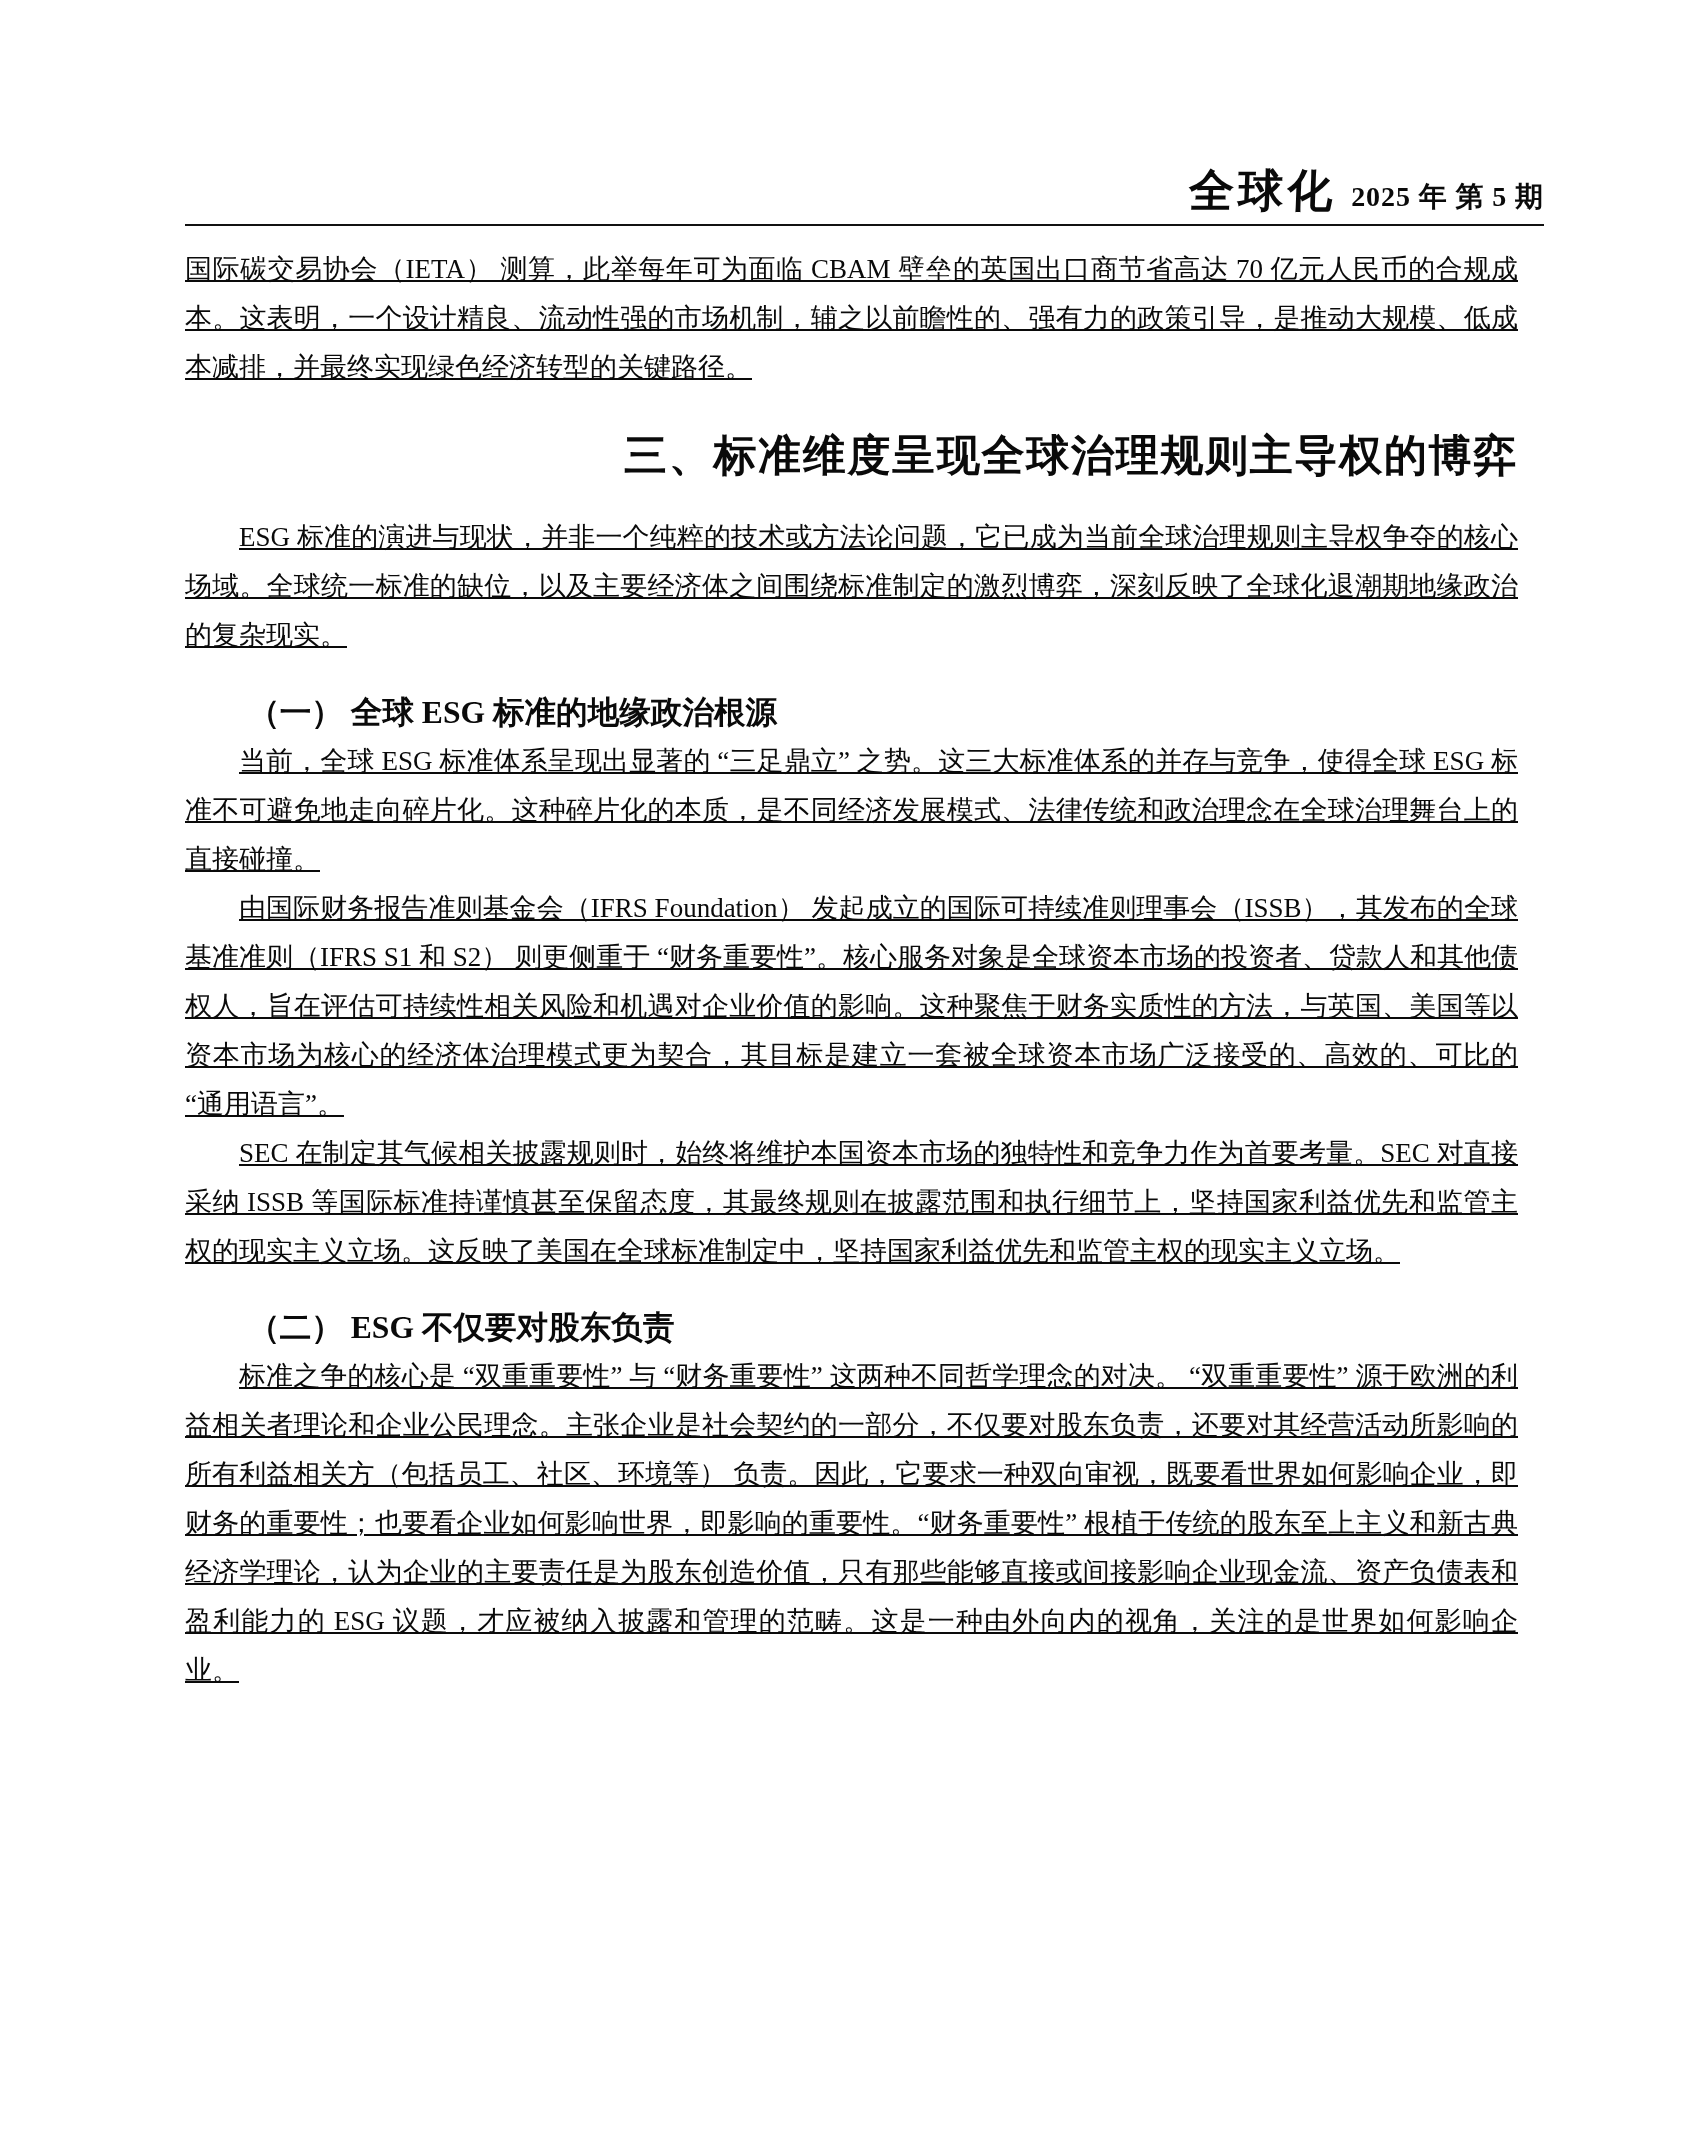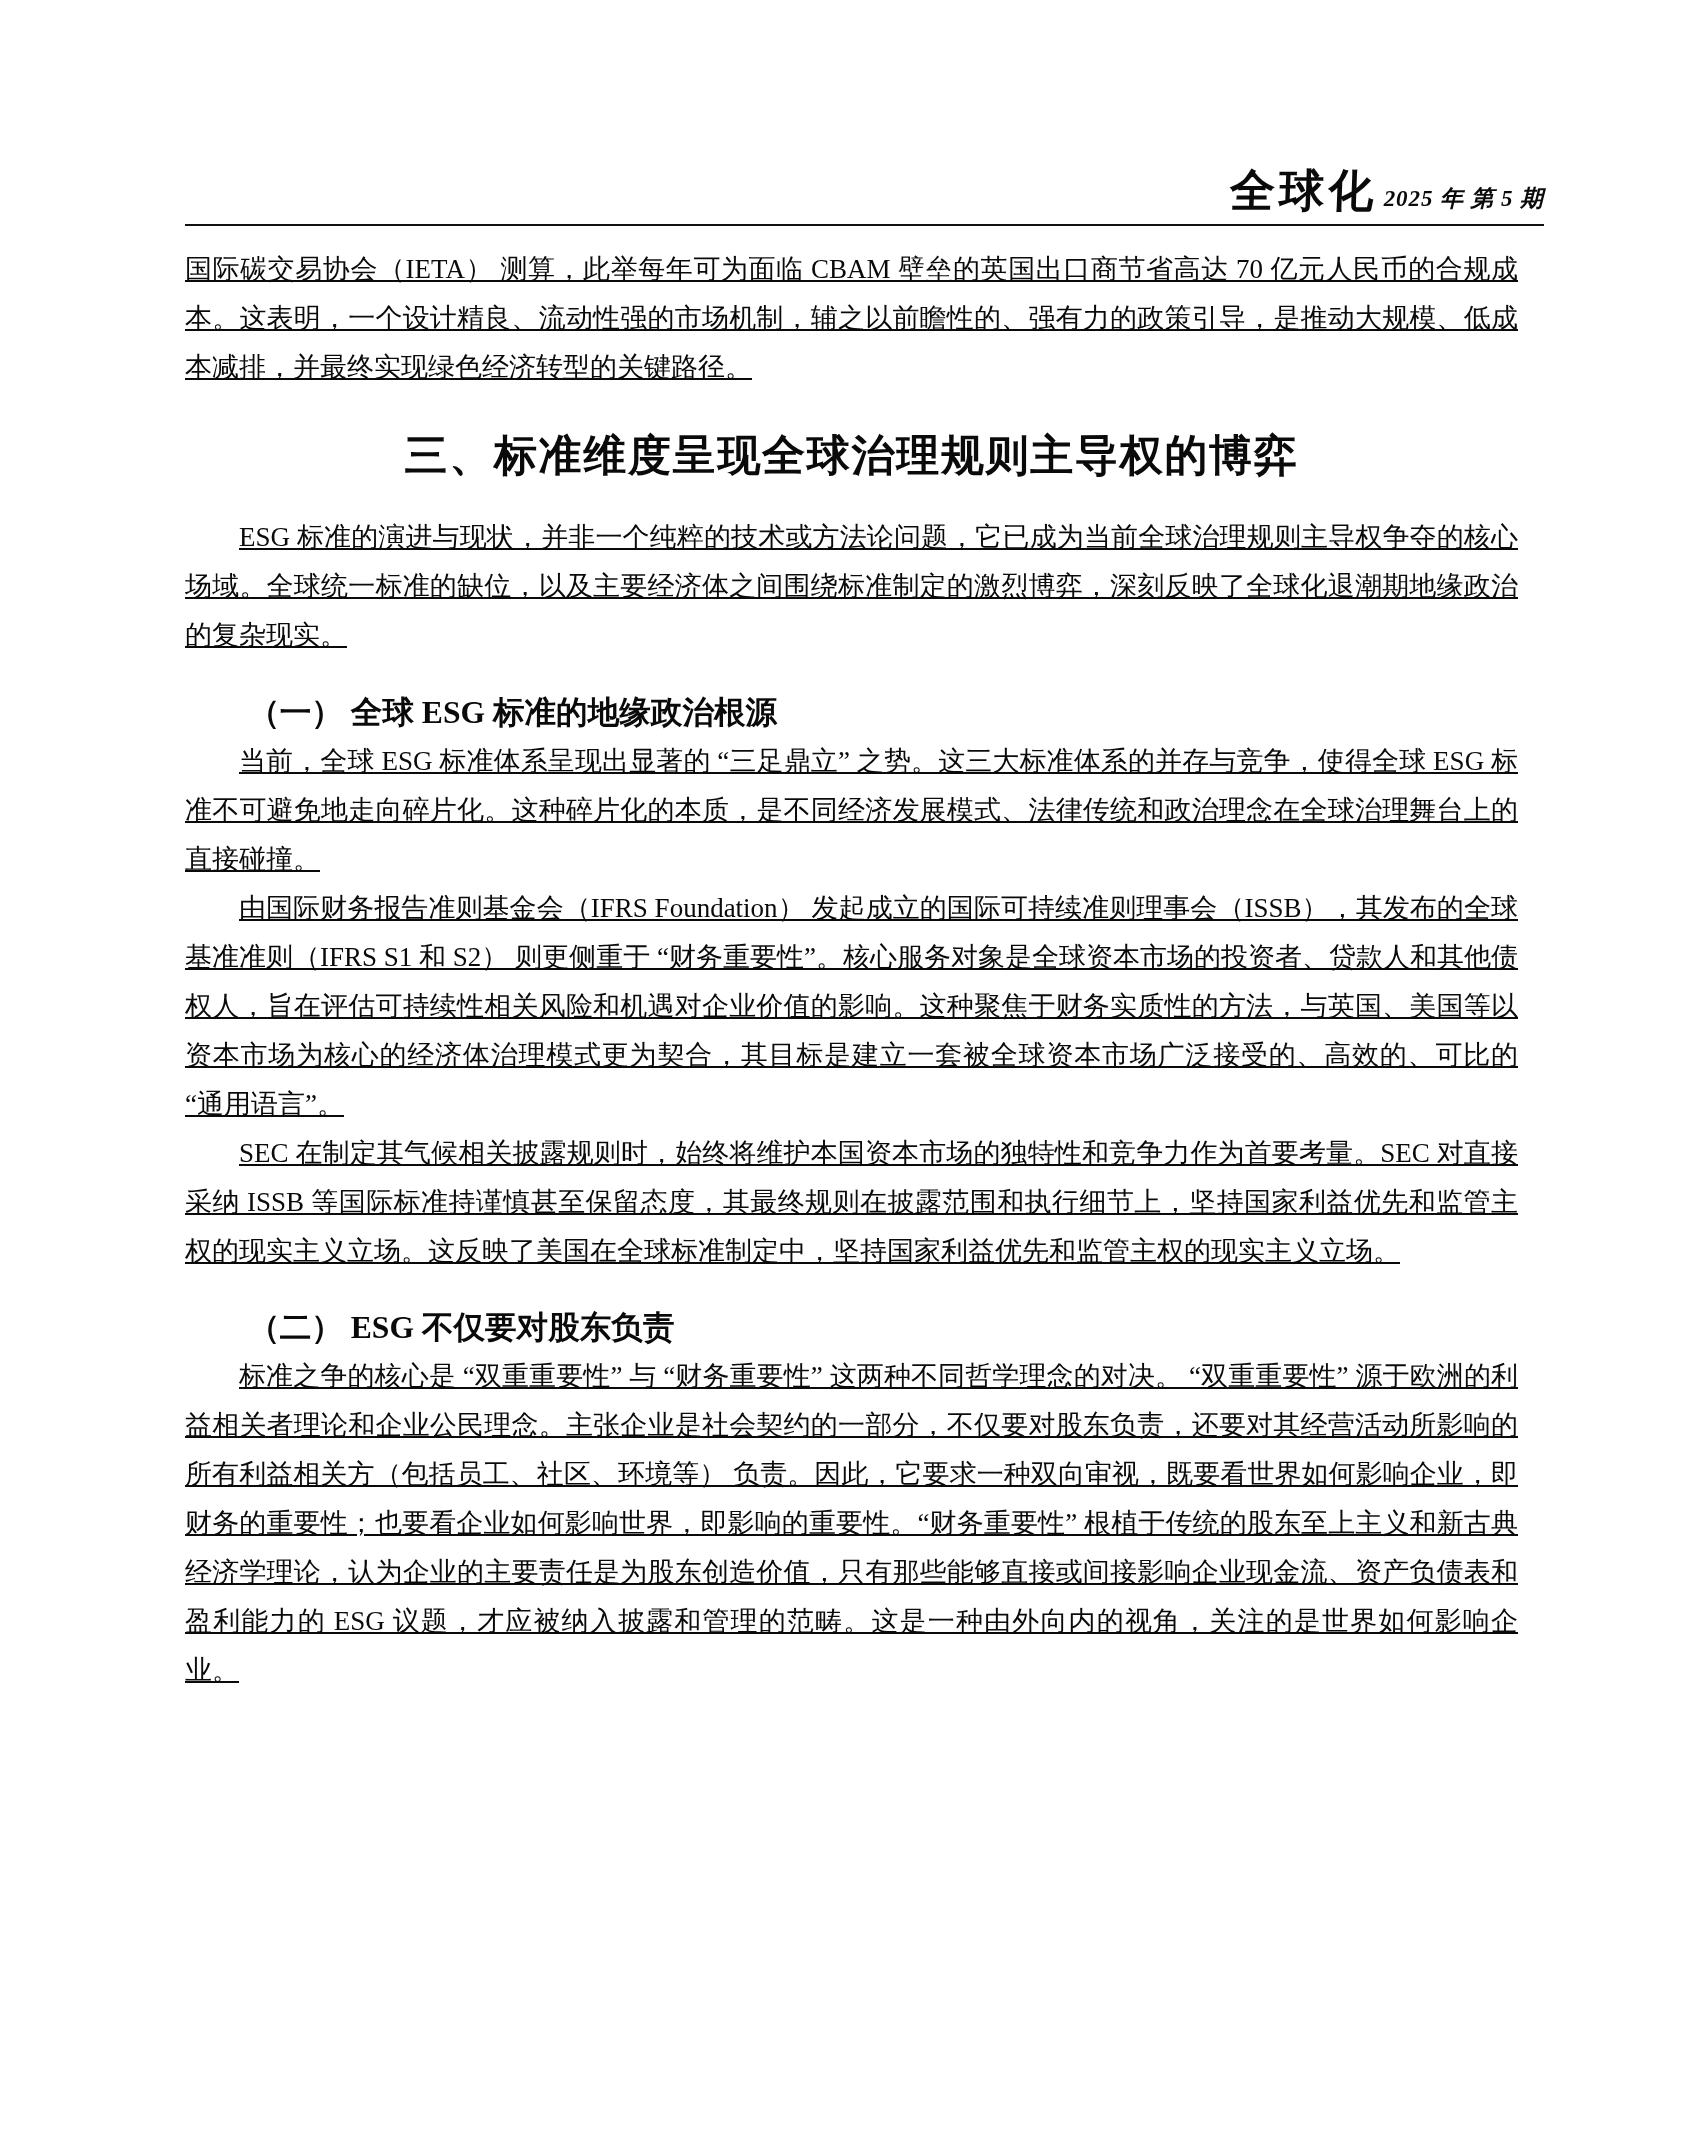"2025 年 第 5 期" .issue-info { font-size: 23px -> 28px; font-style: italic -> none; margin-left: 6px -> 14px }
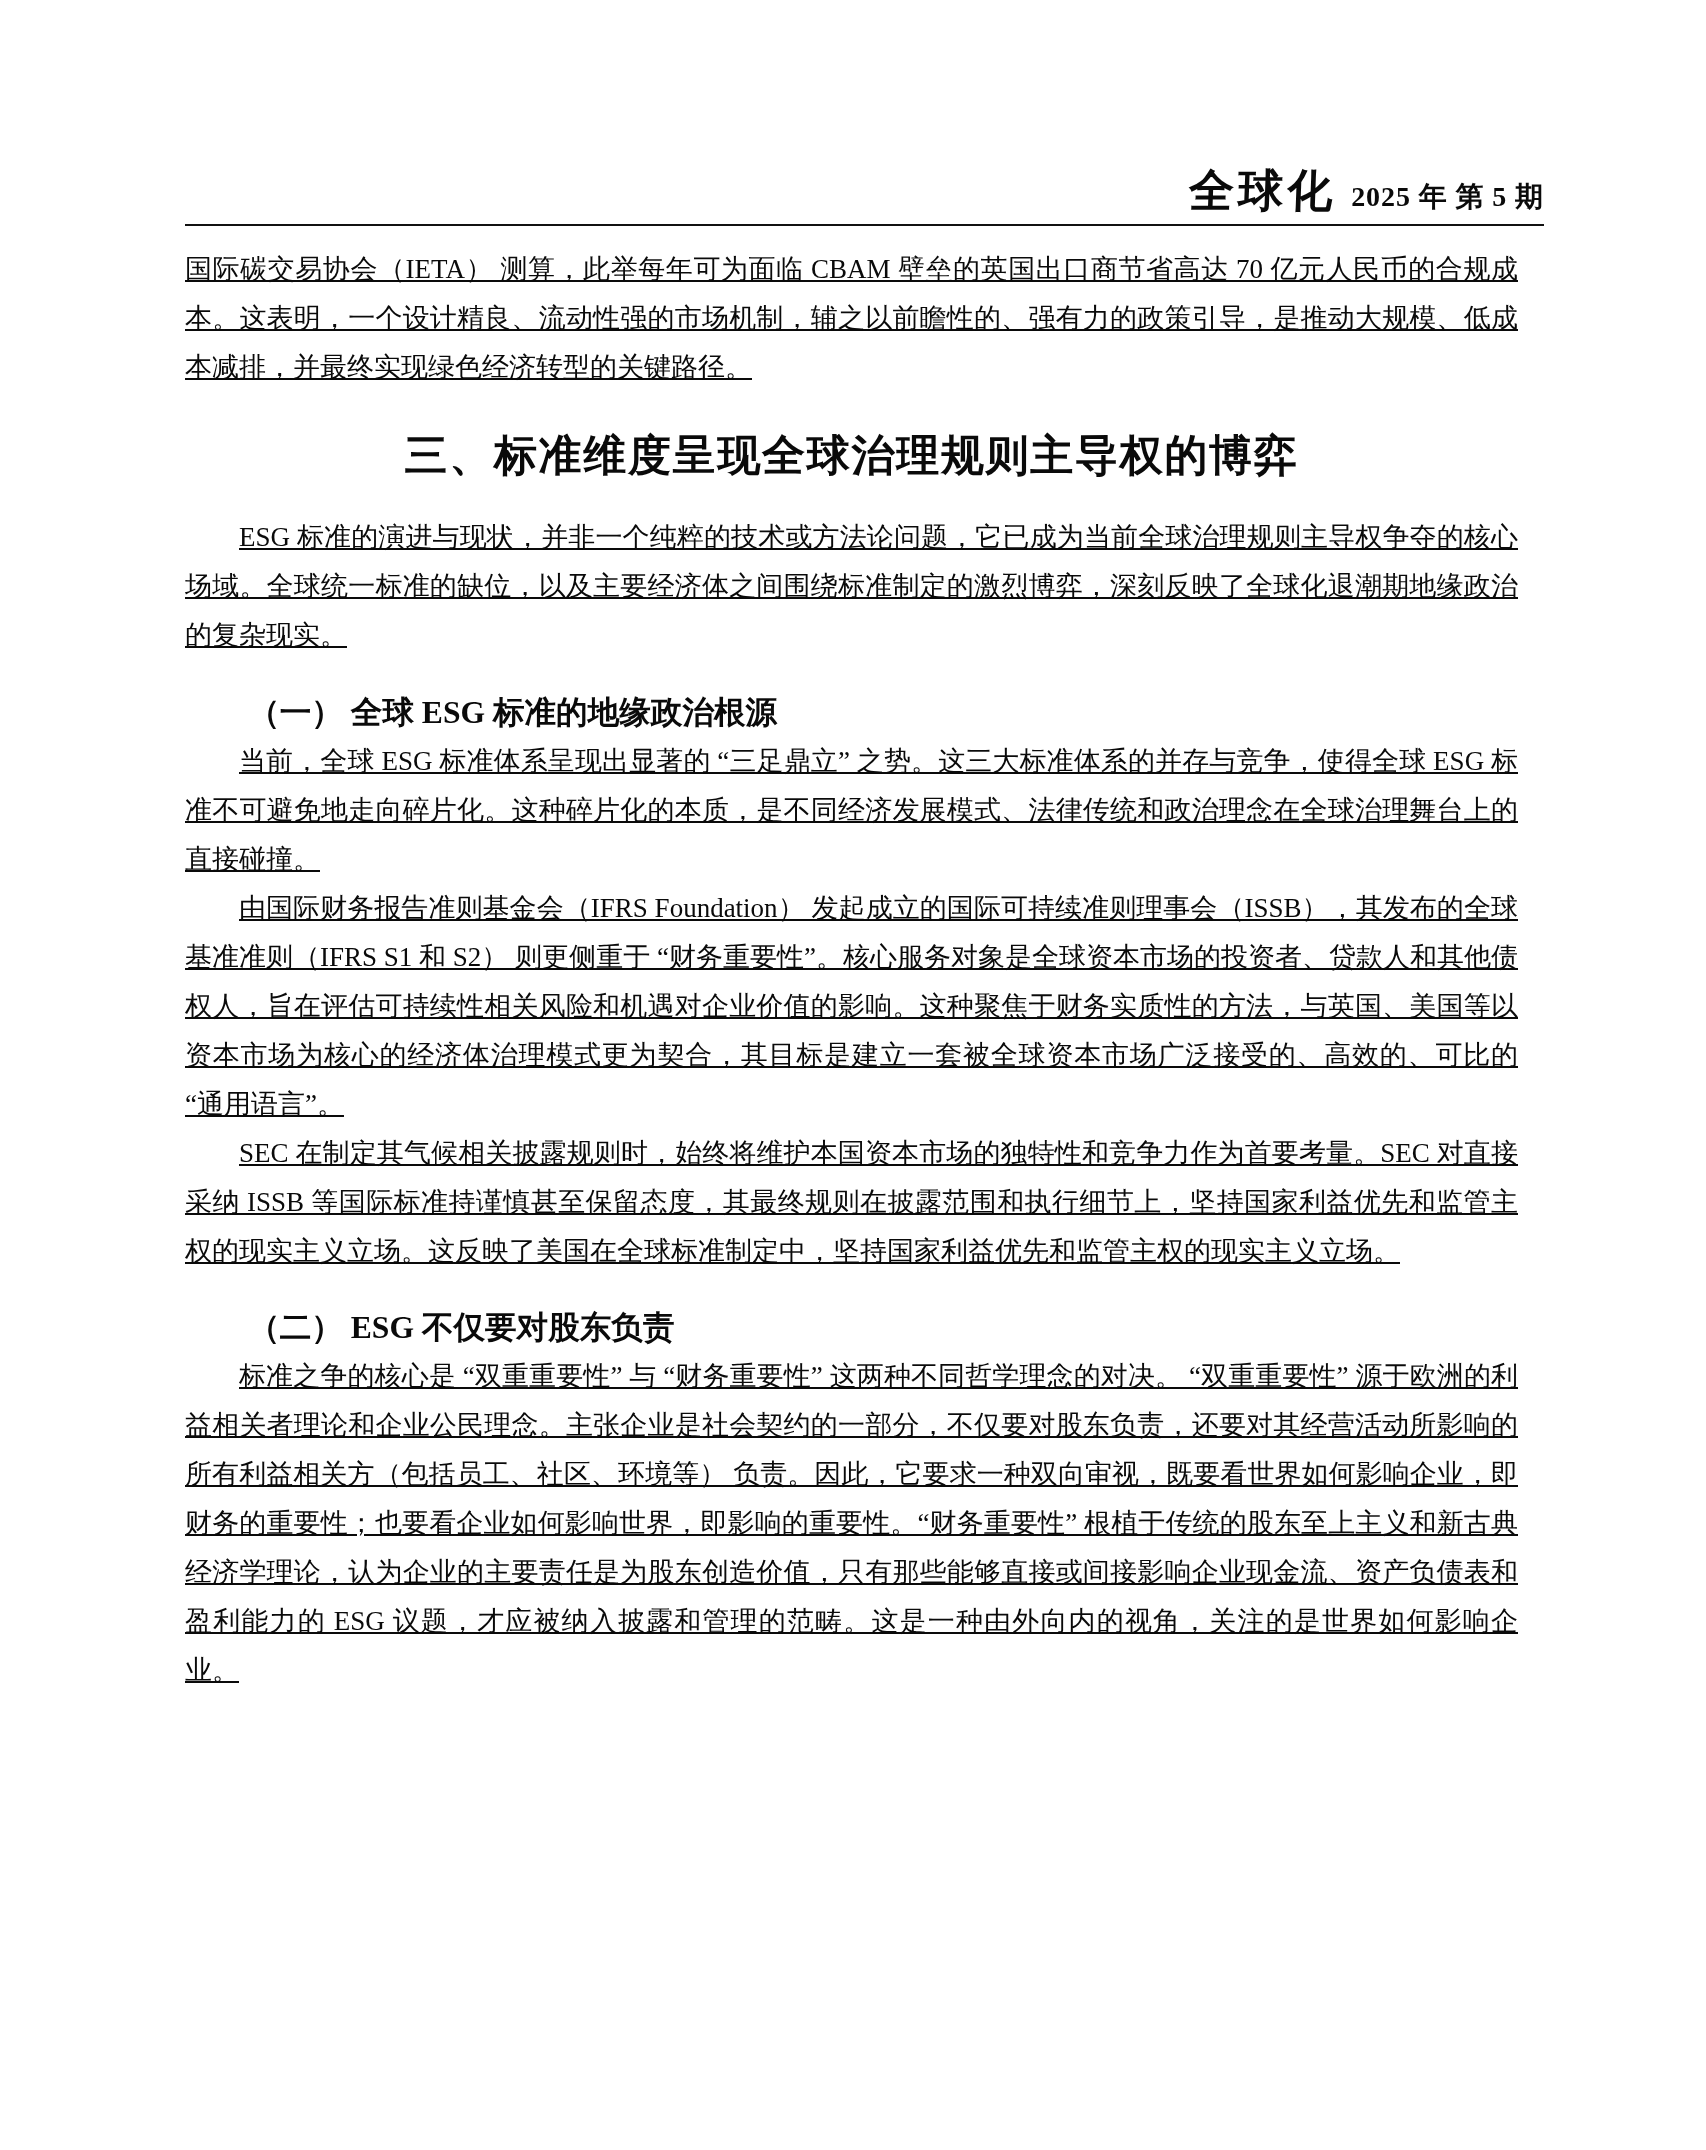"三、标准维度呈现全球治理规则主导权的博弈" .sec-title { text-align: center -> right }
